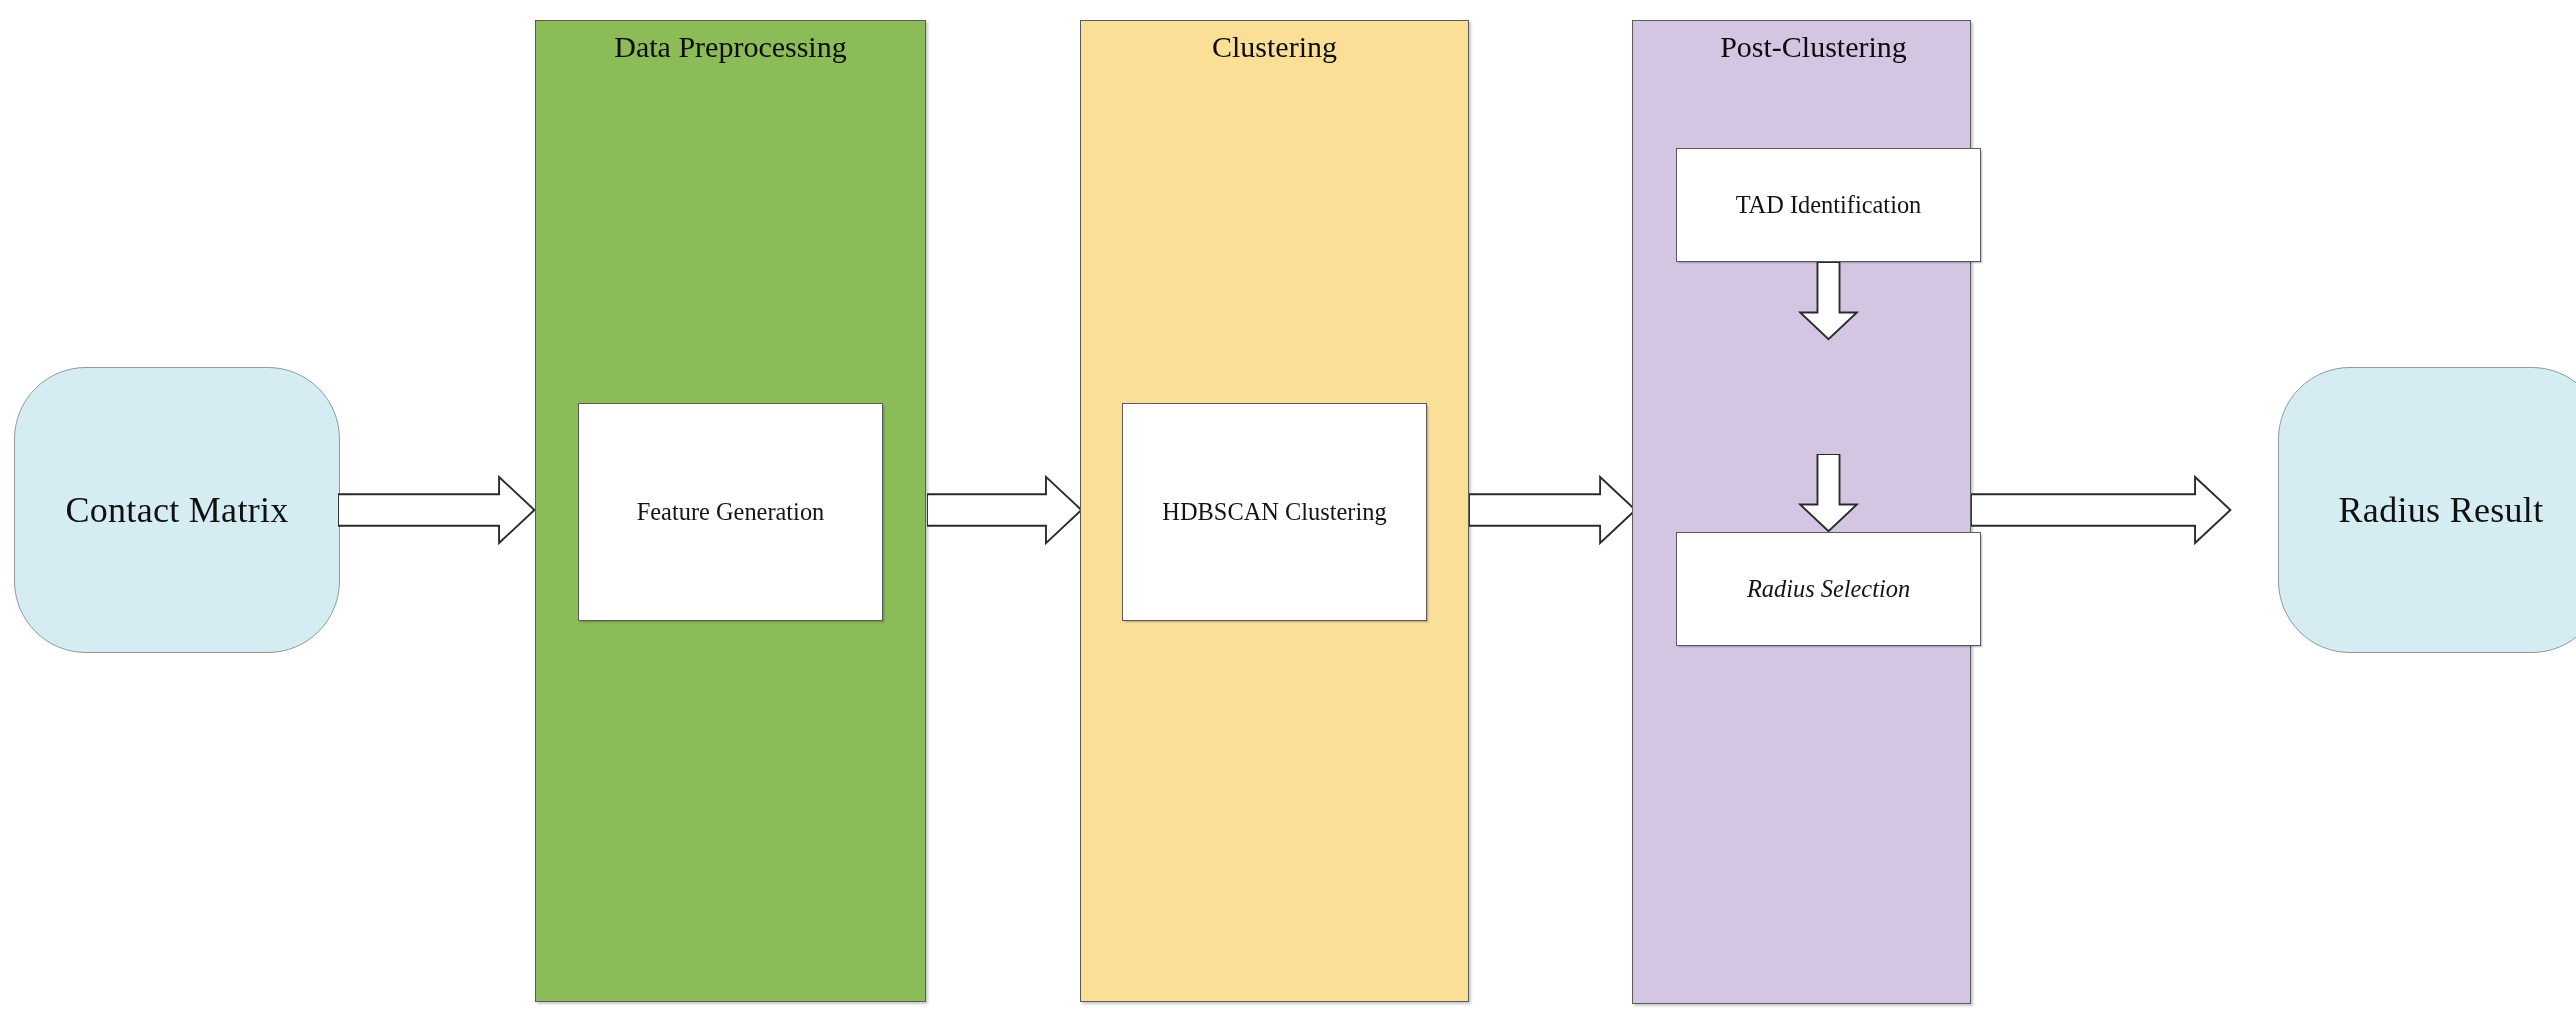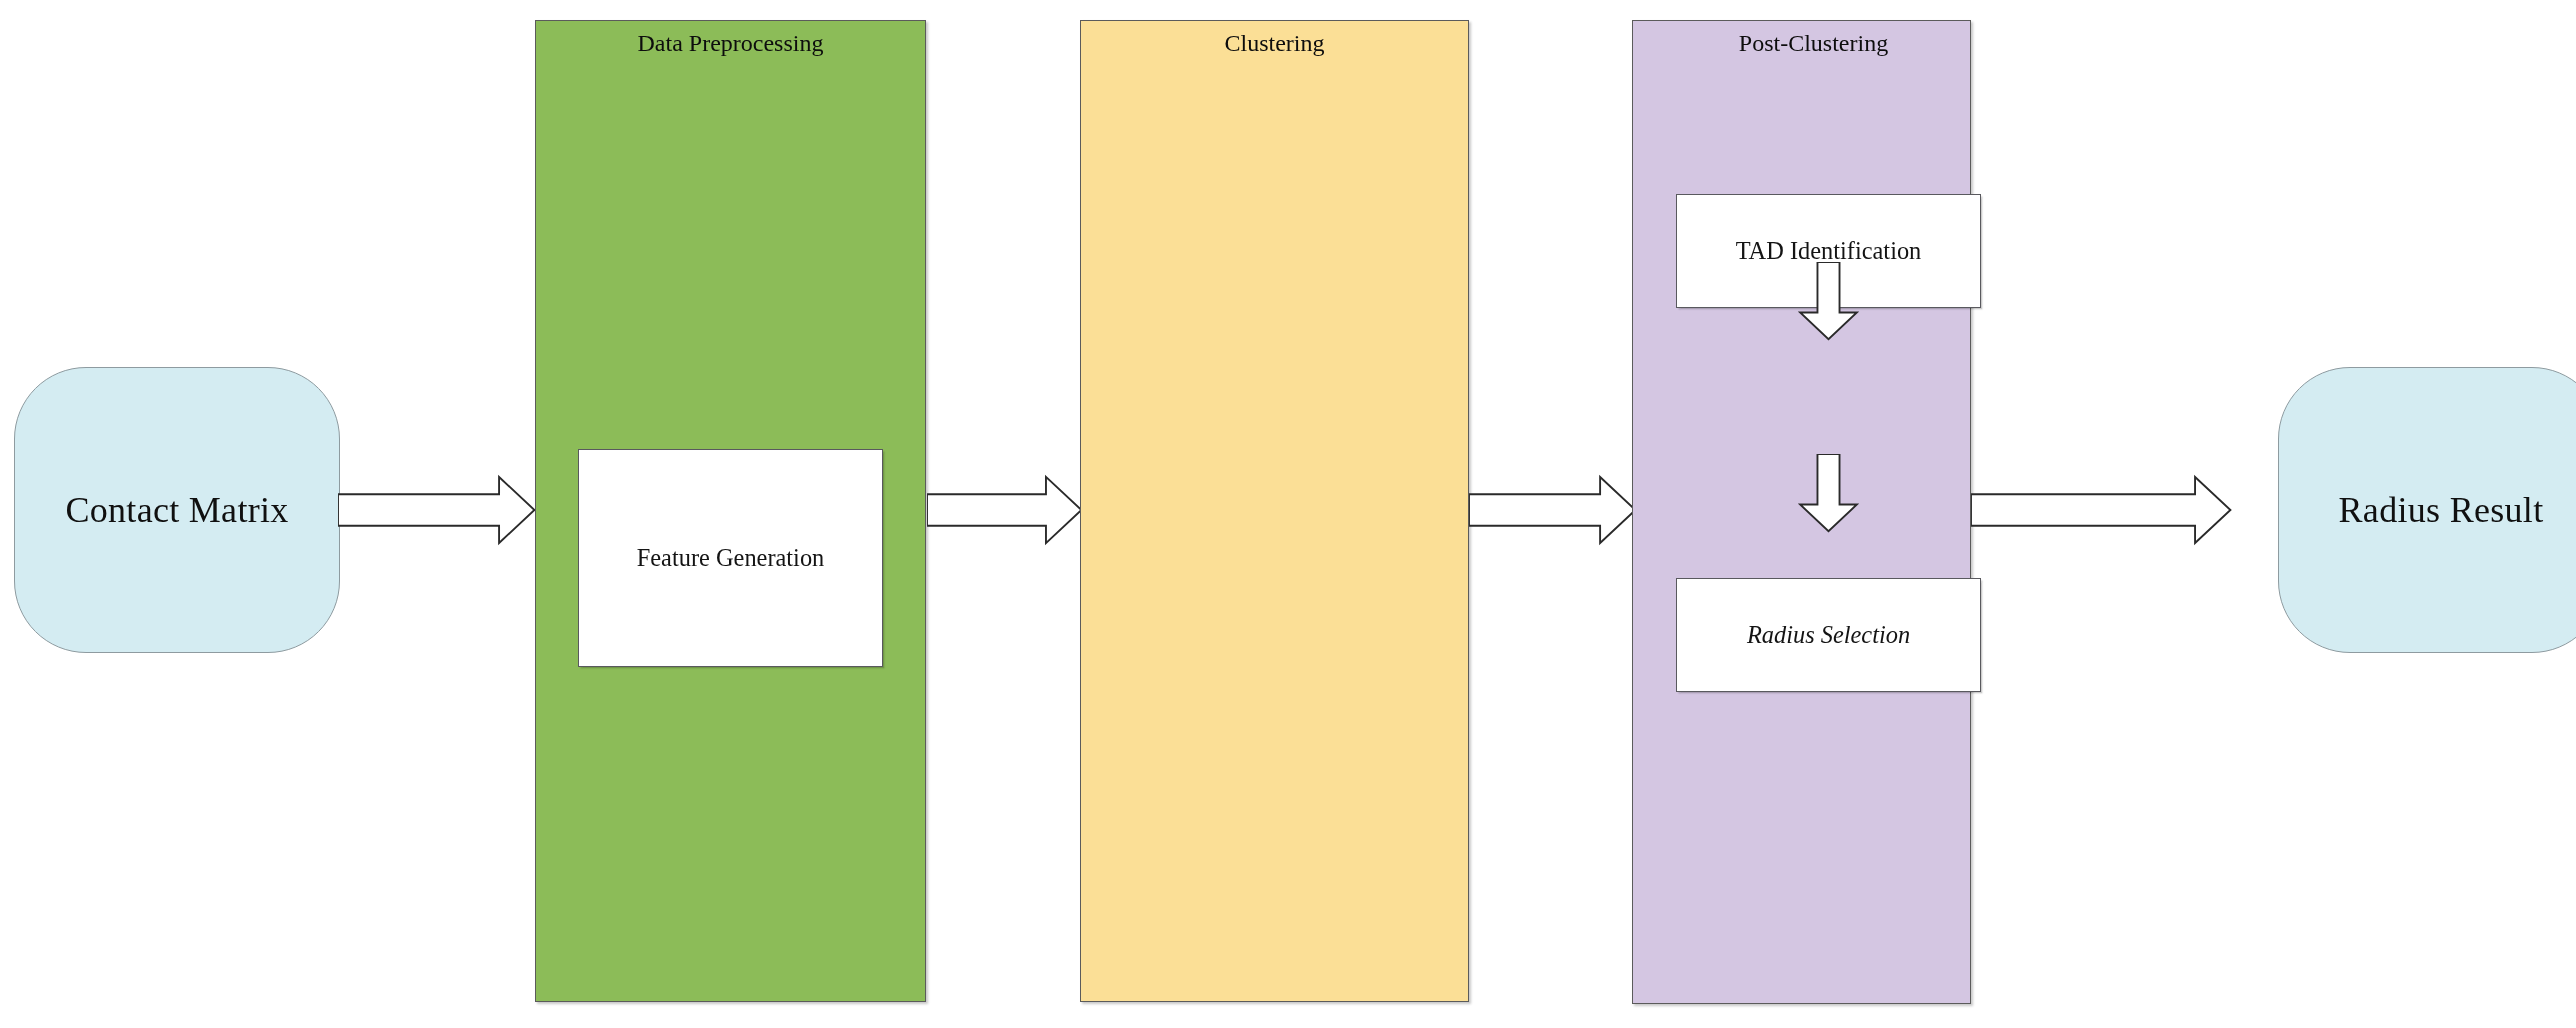"Data Preprocessing" .panel-title { font-size: 24px -> 30px }
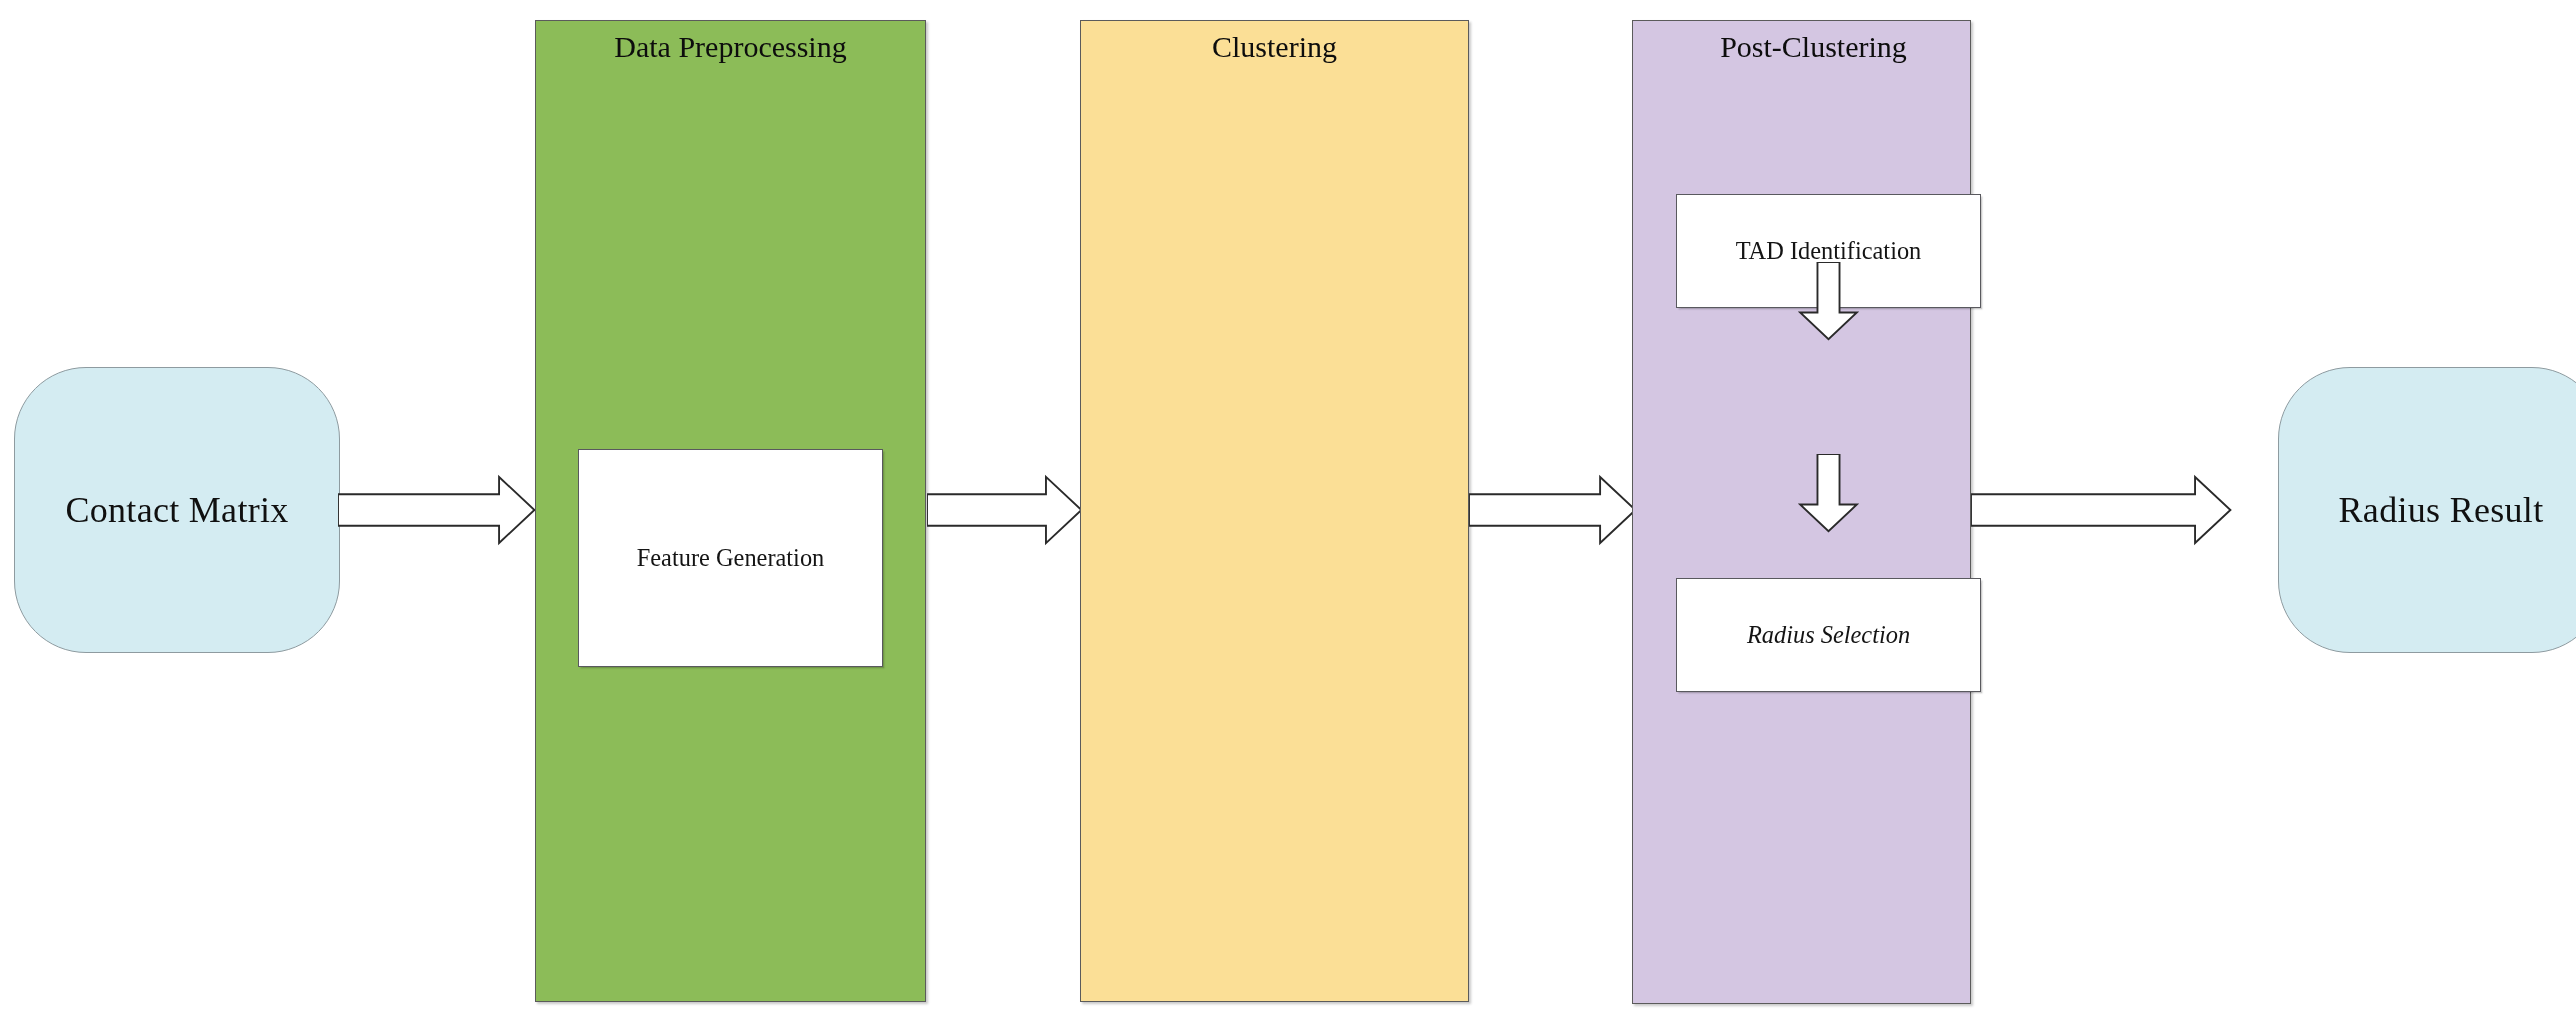"TAD Identification" .procbox { margin-top: 46px -> none }
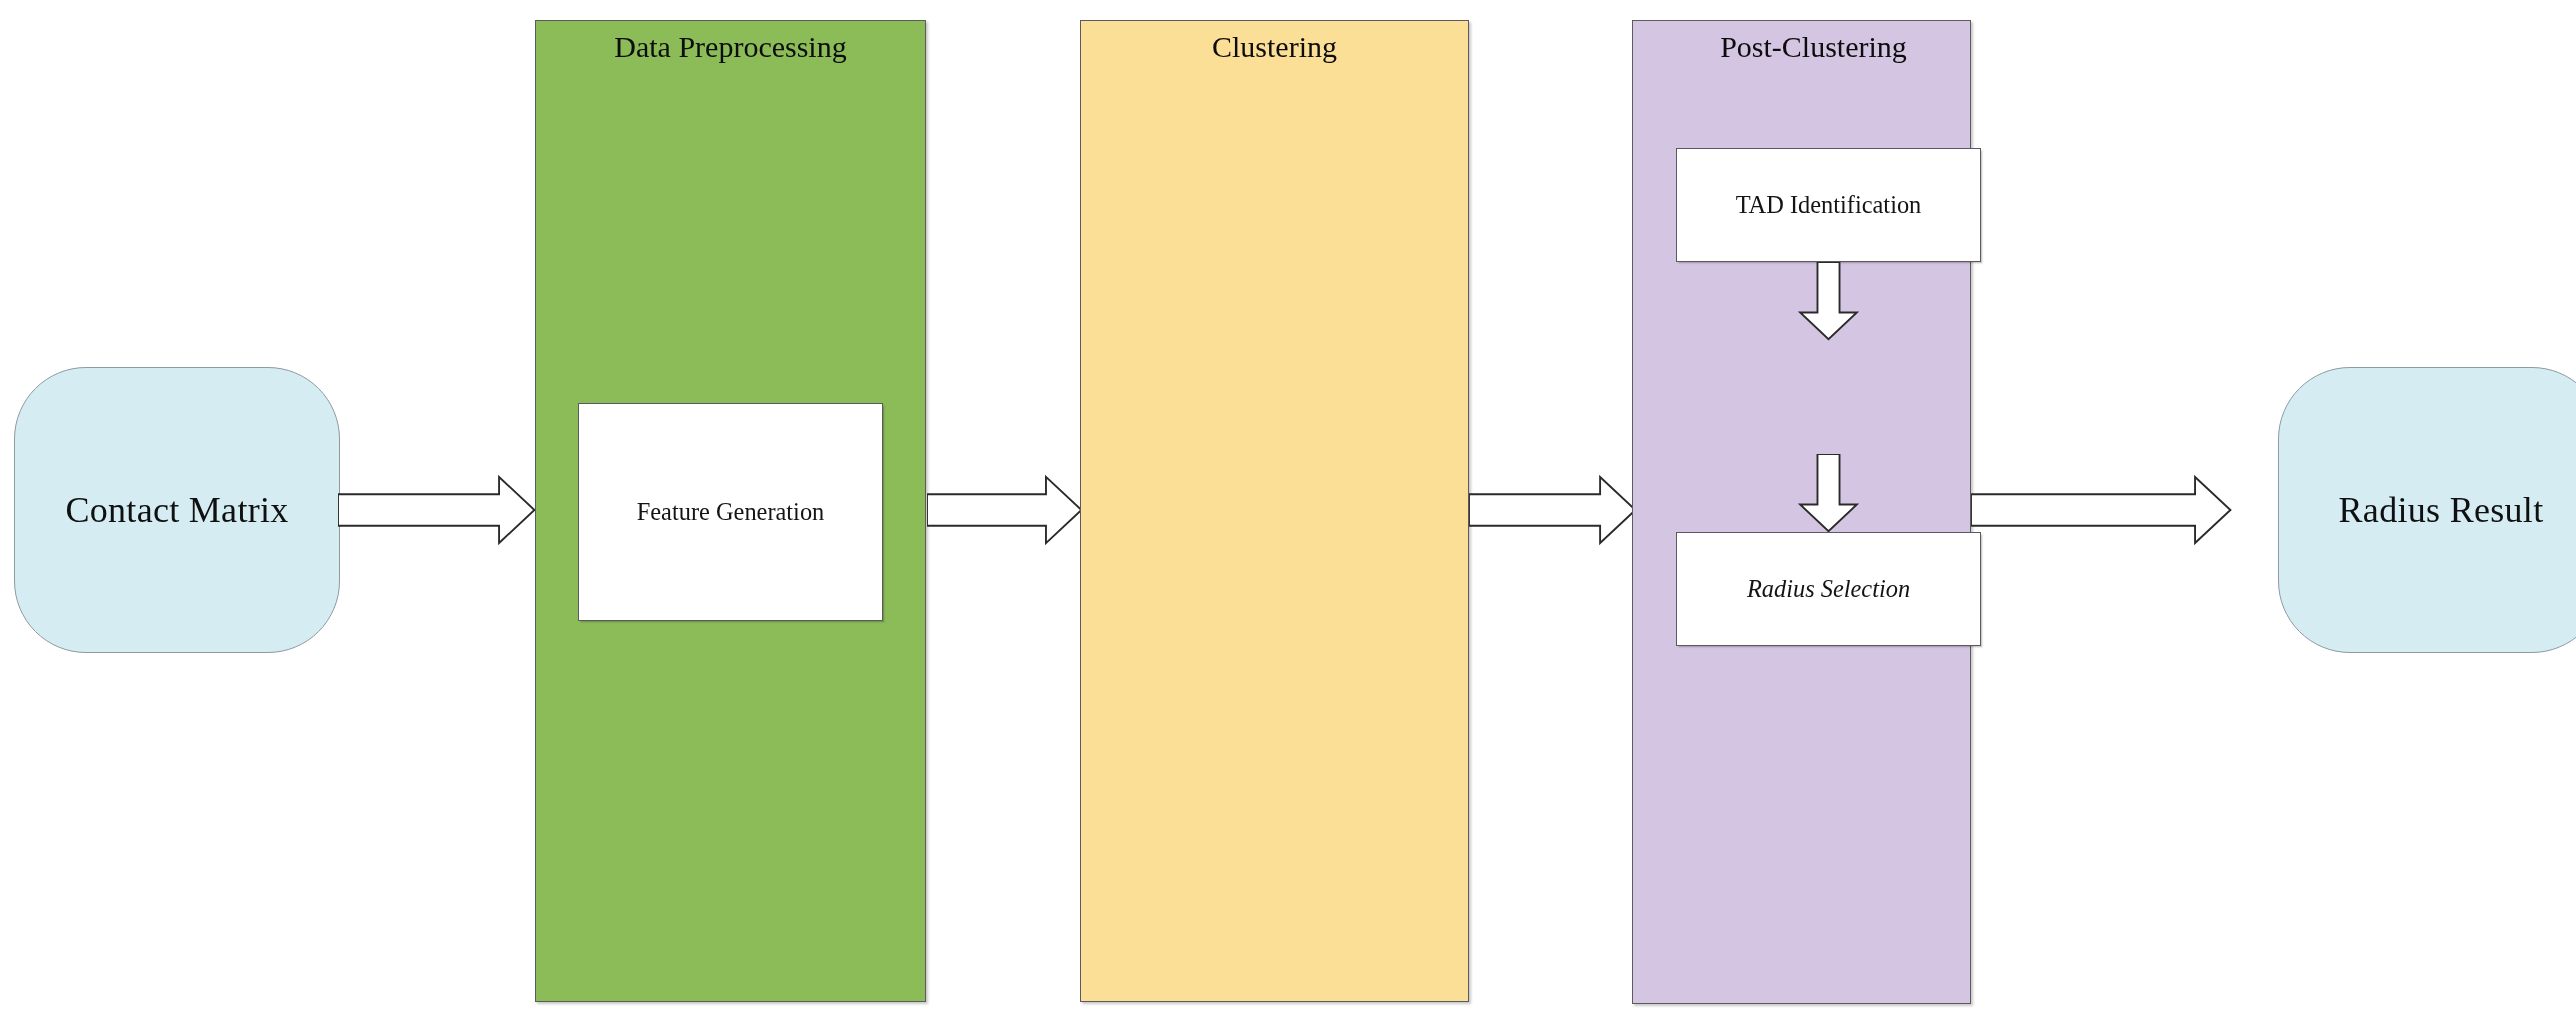"HDBSCAN Clustering" div.procbox { html: none -> <div> <span>HDBSCAN Clustering</span> </div> }
